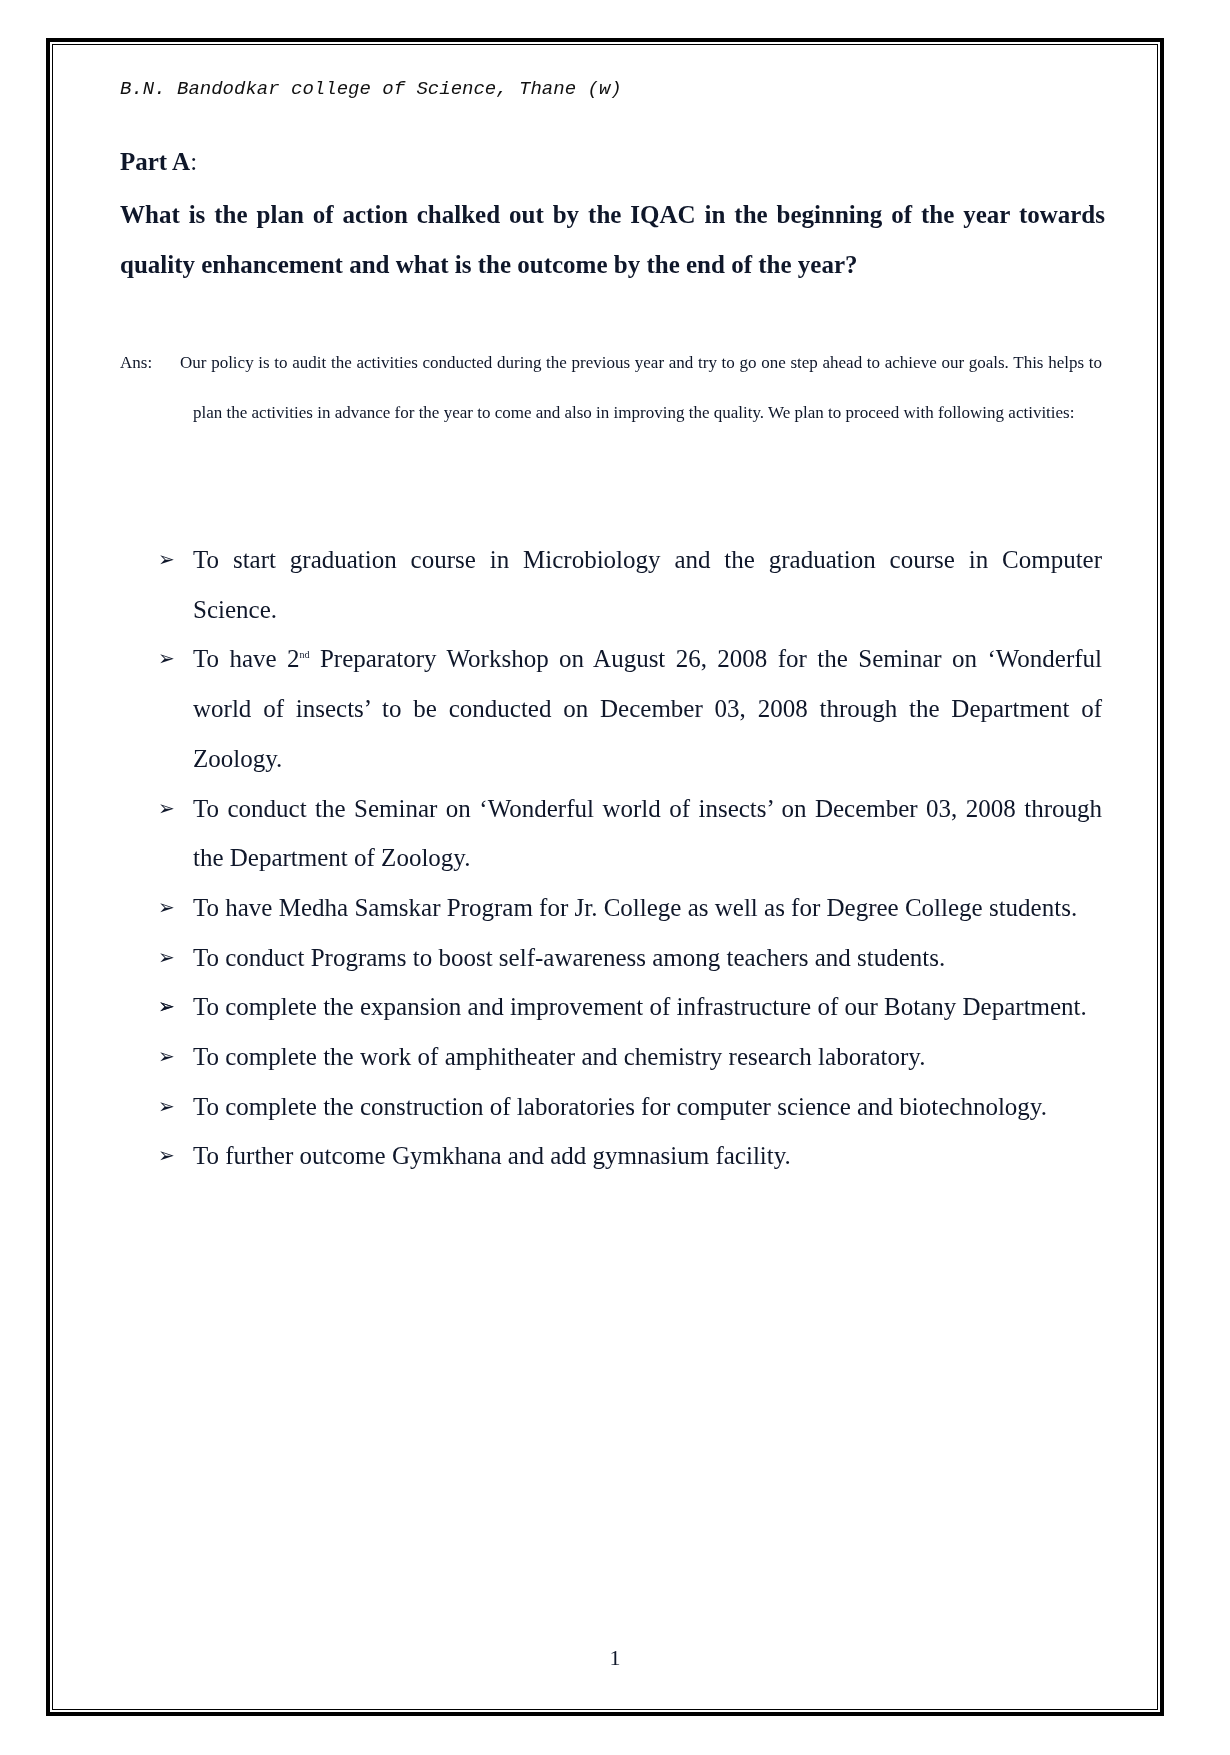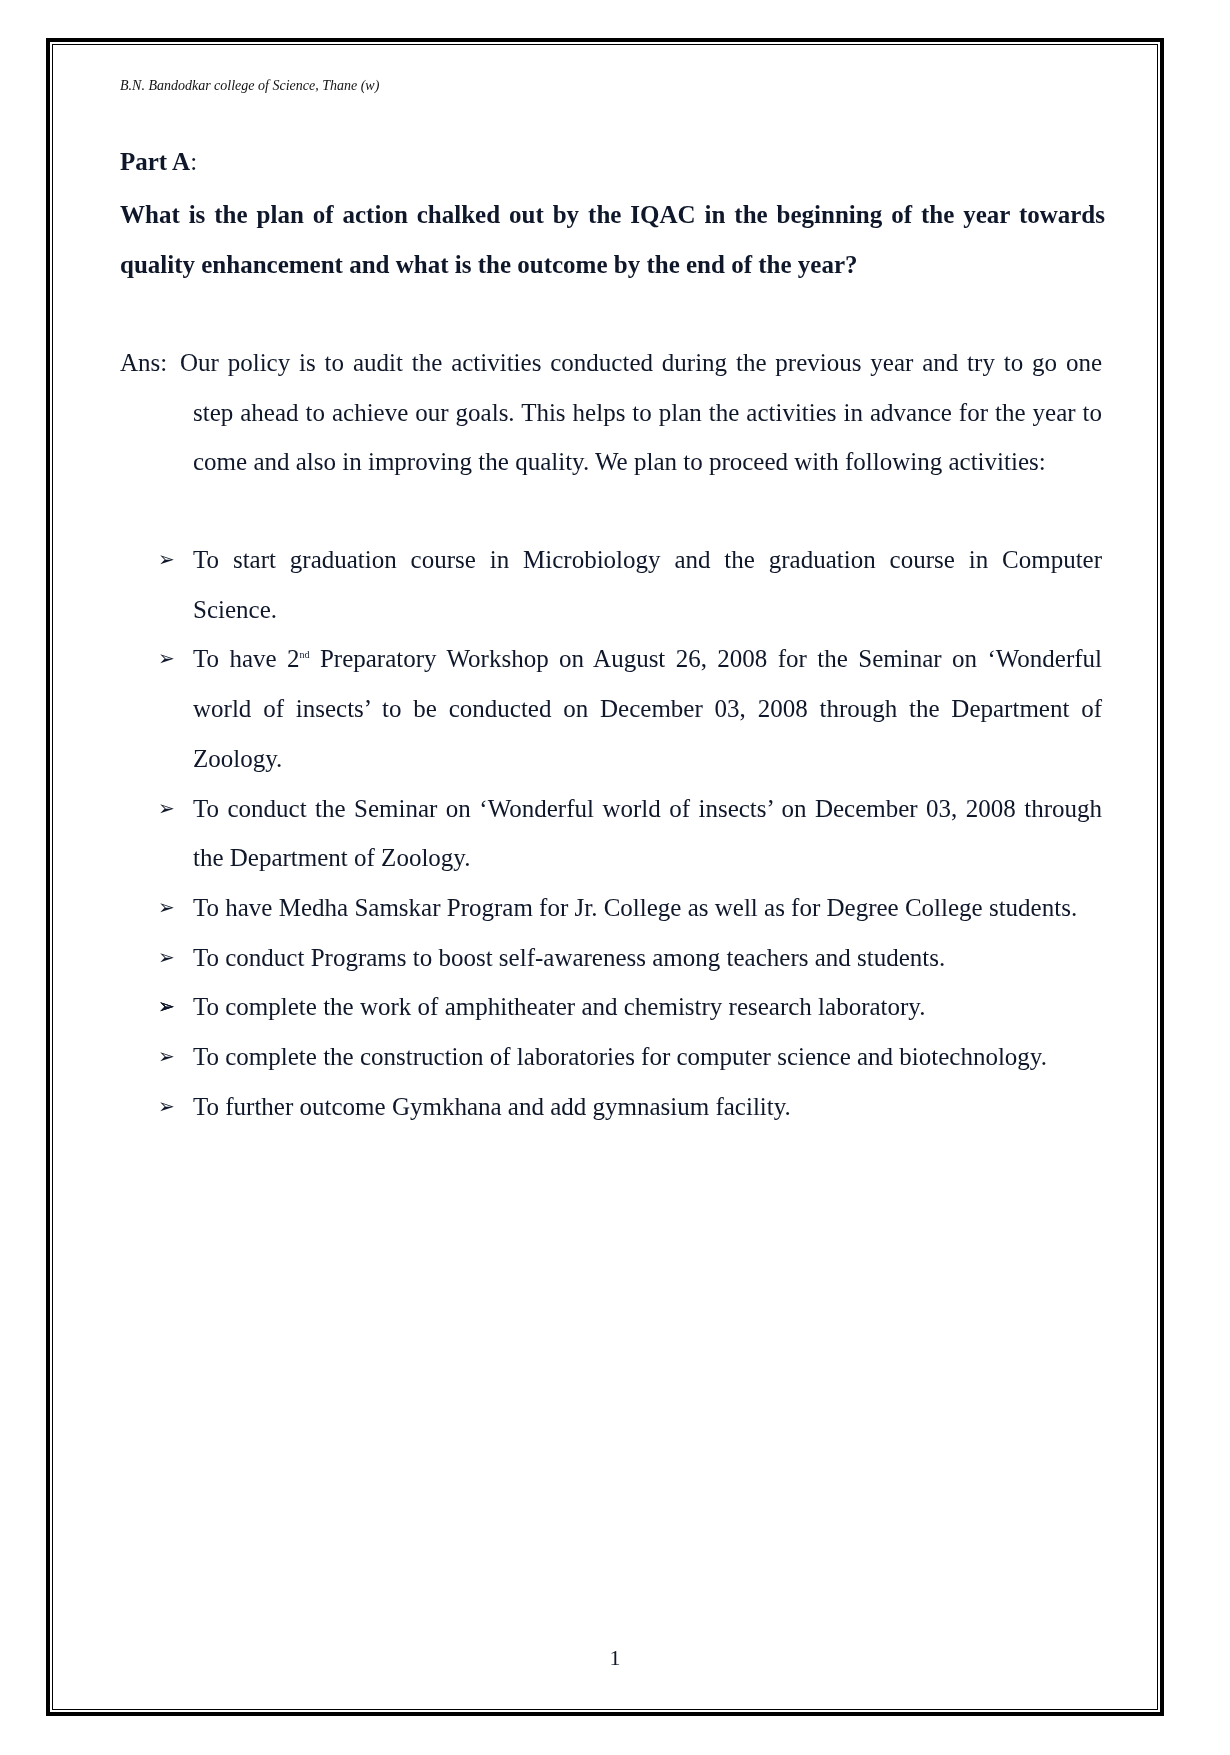"B.N. Bandodkar college of Science," .header { font-family: Liberation Serif, serif -> Liberation Mono, monospace; font-size: 14px -> 19px }
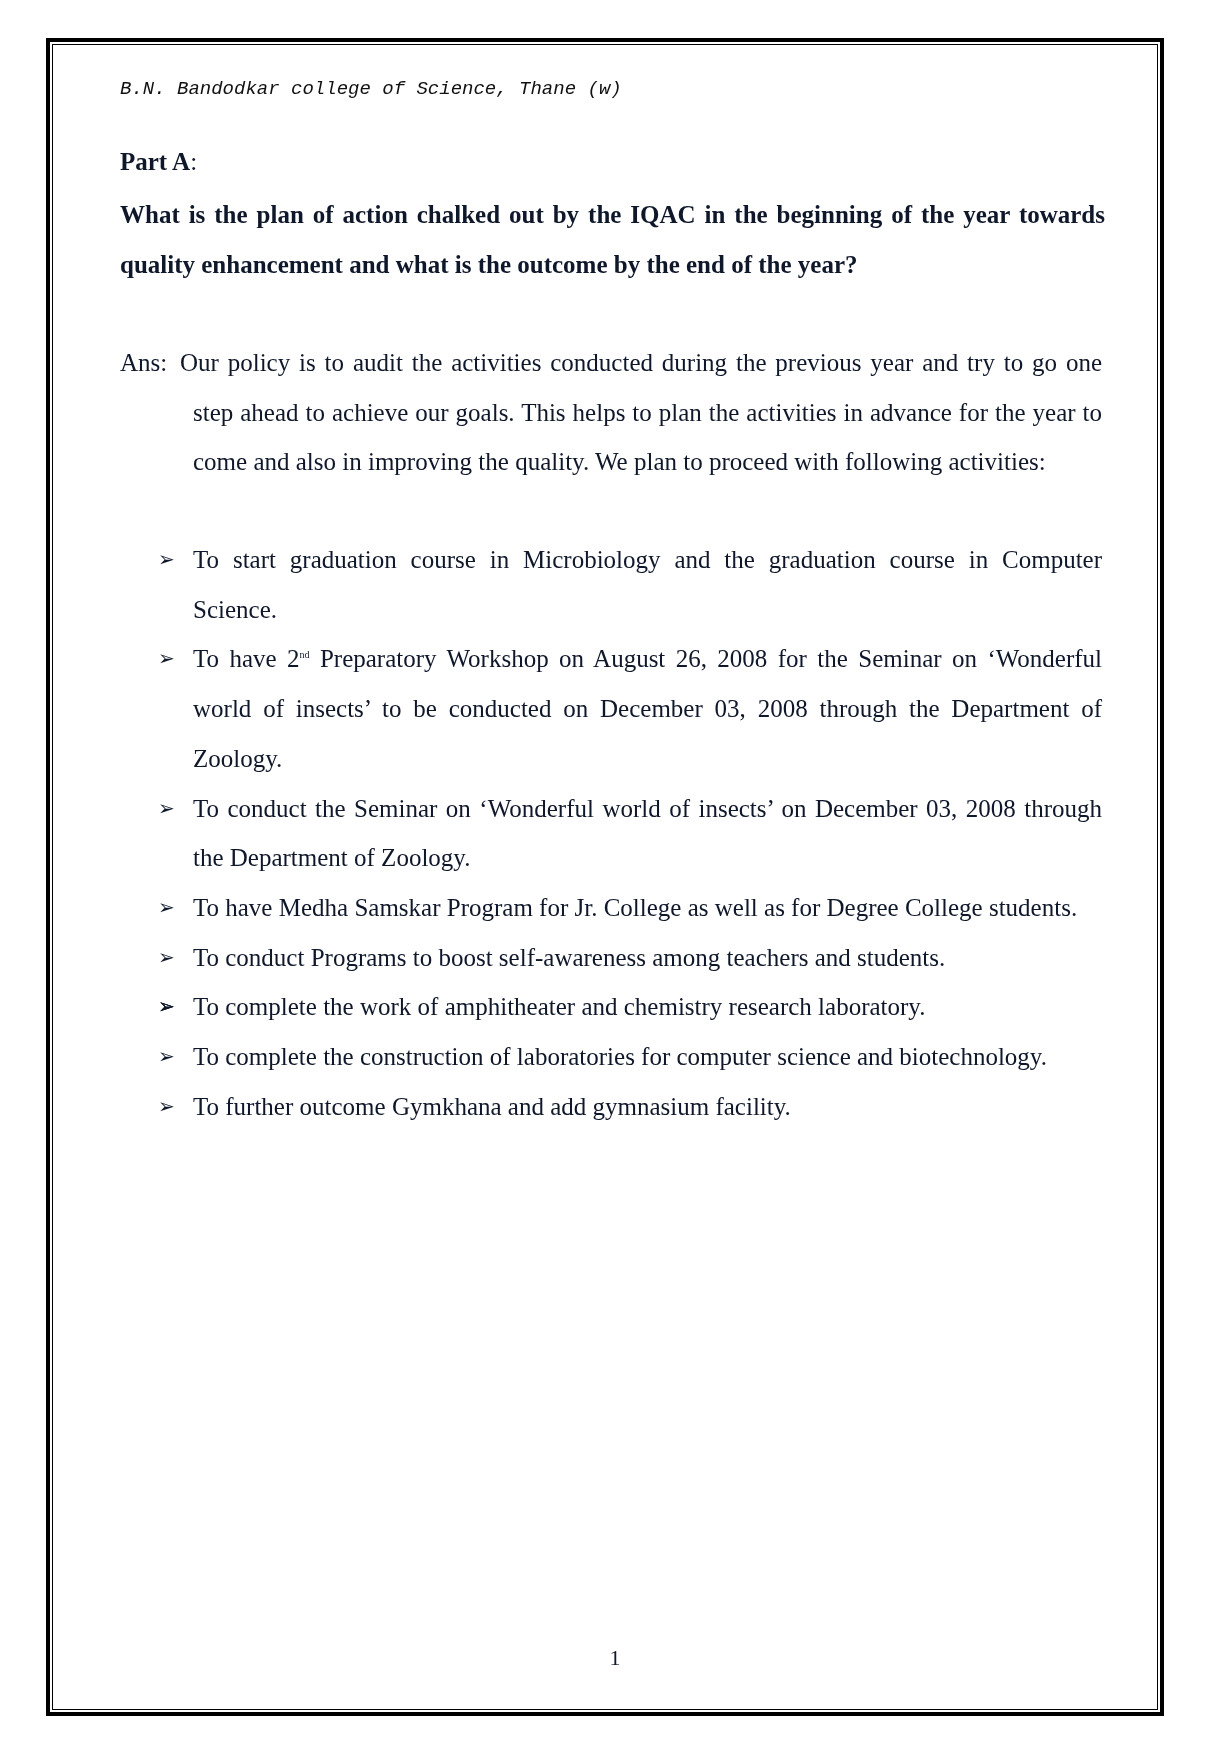"Ans: Our policy is to" .answer { font-size: 25px -> 17px }
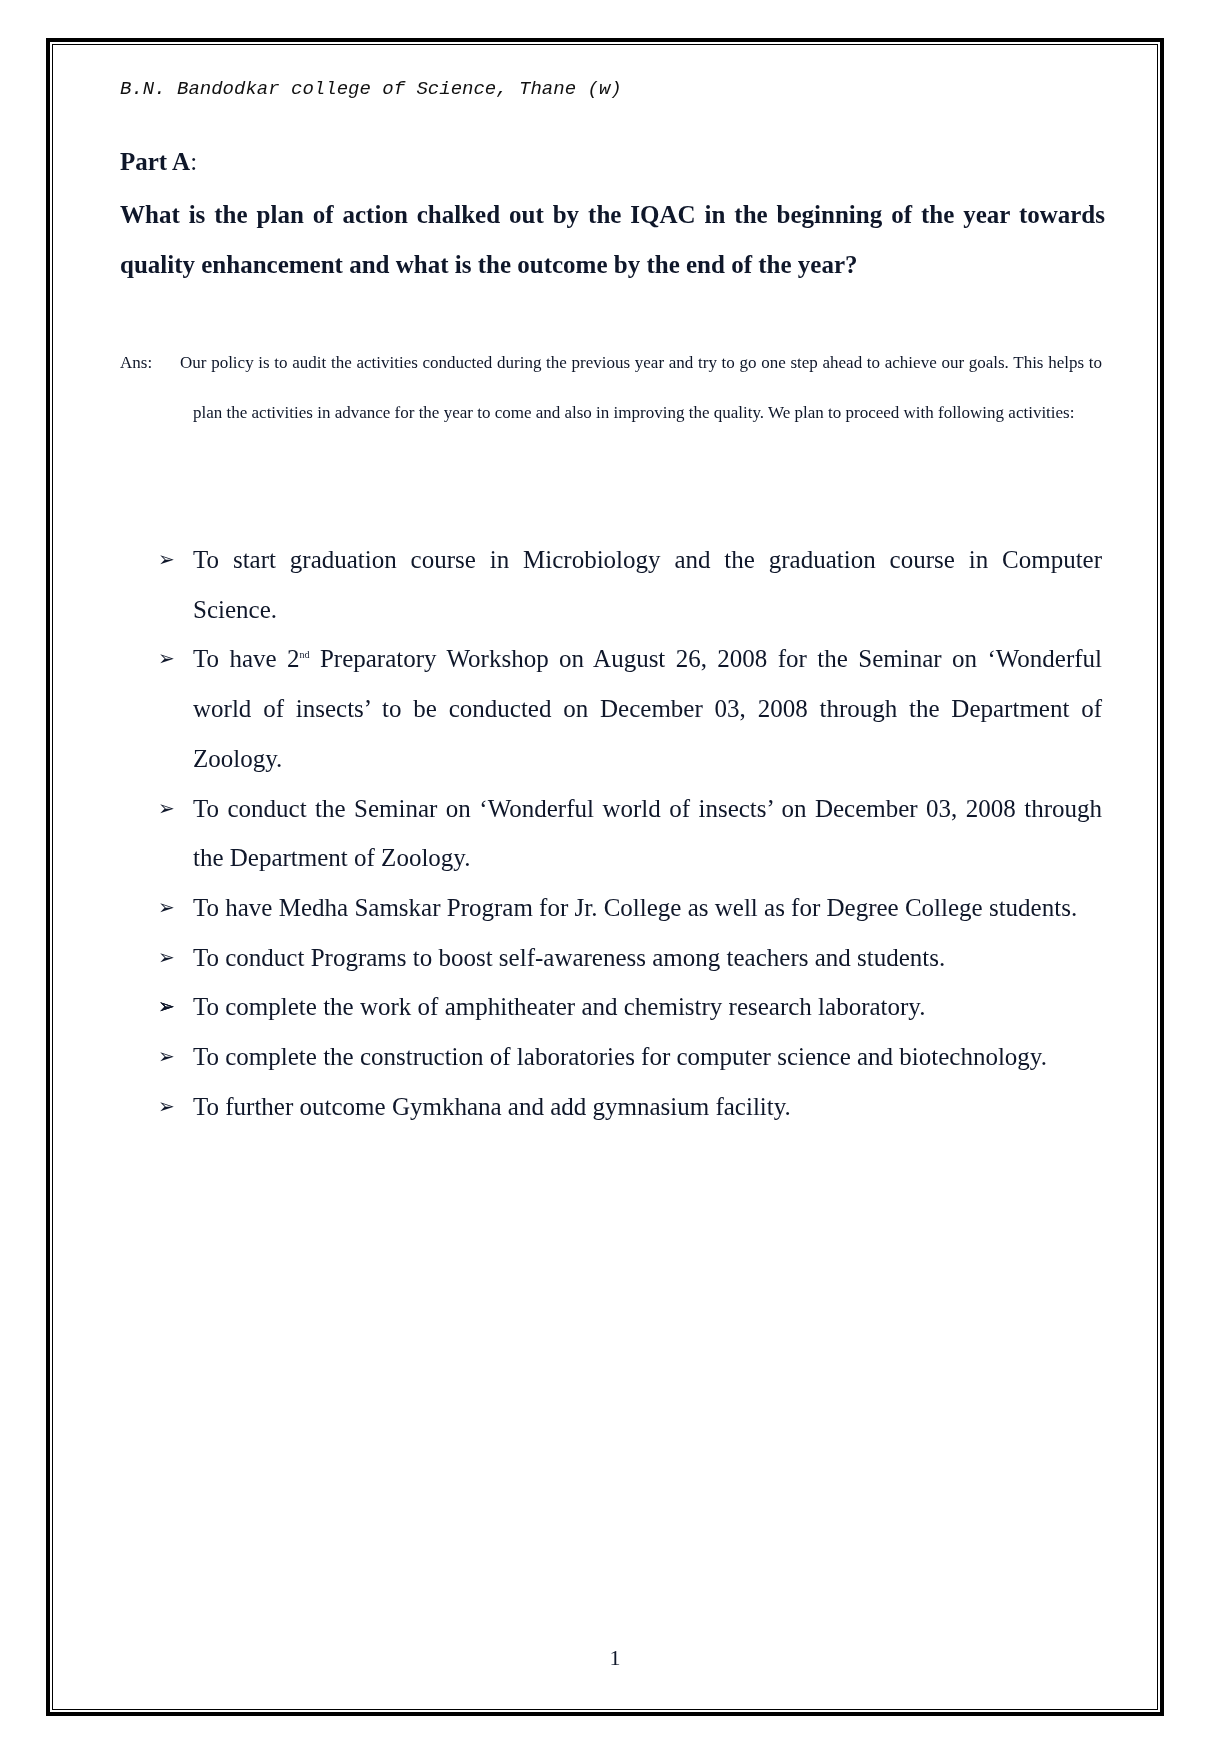"To complete the expansion and" span { html: none -> <span>To complete the expansion and improvement of infrastructure of our Botany Department.</span> }
